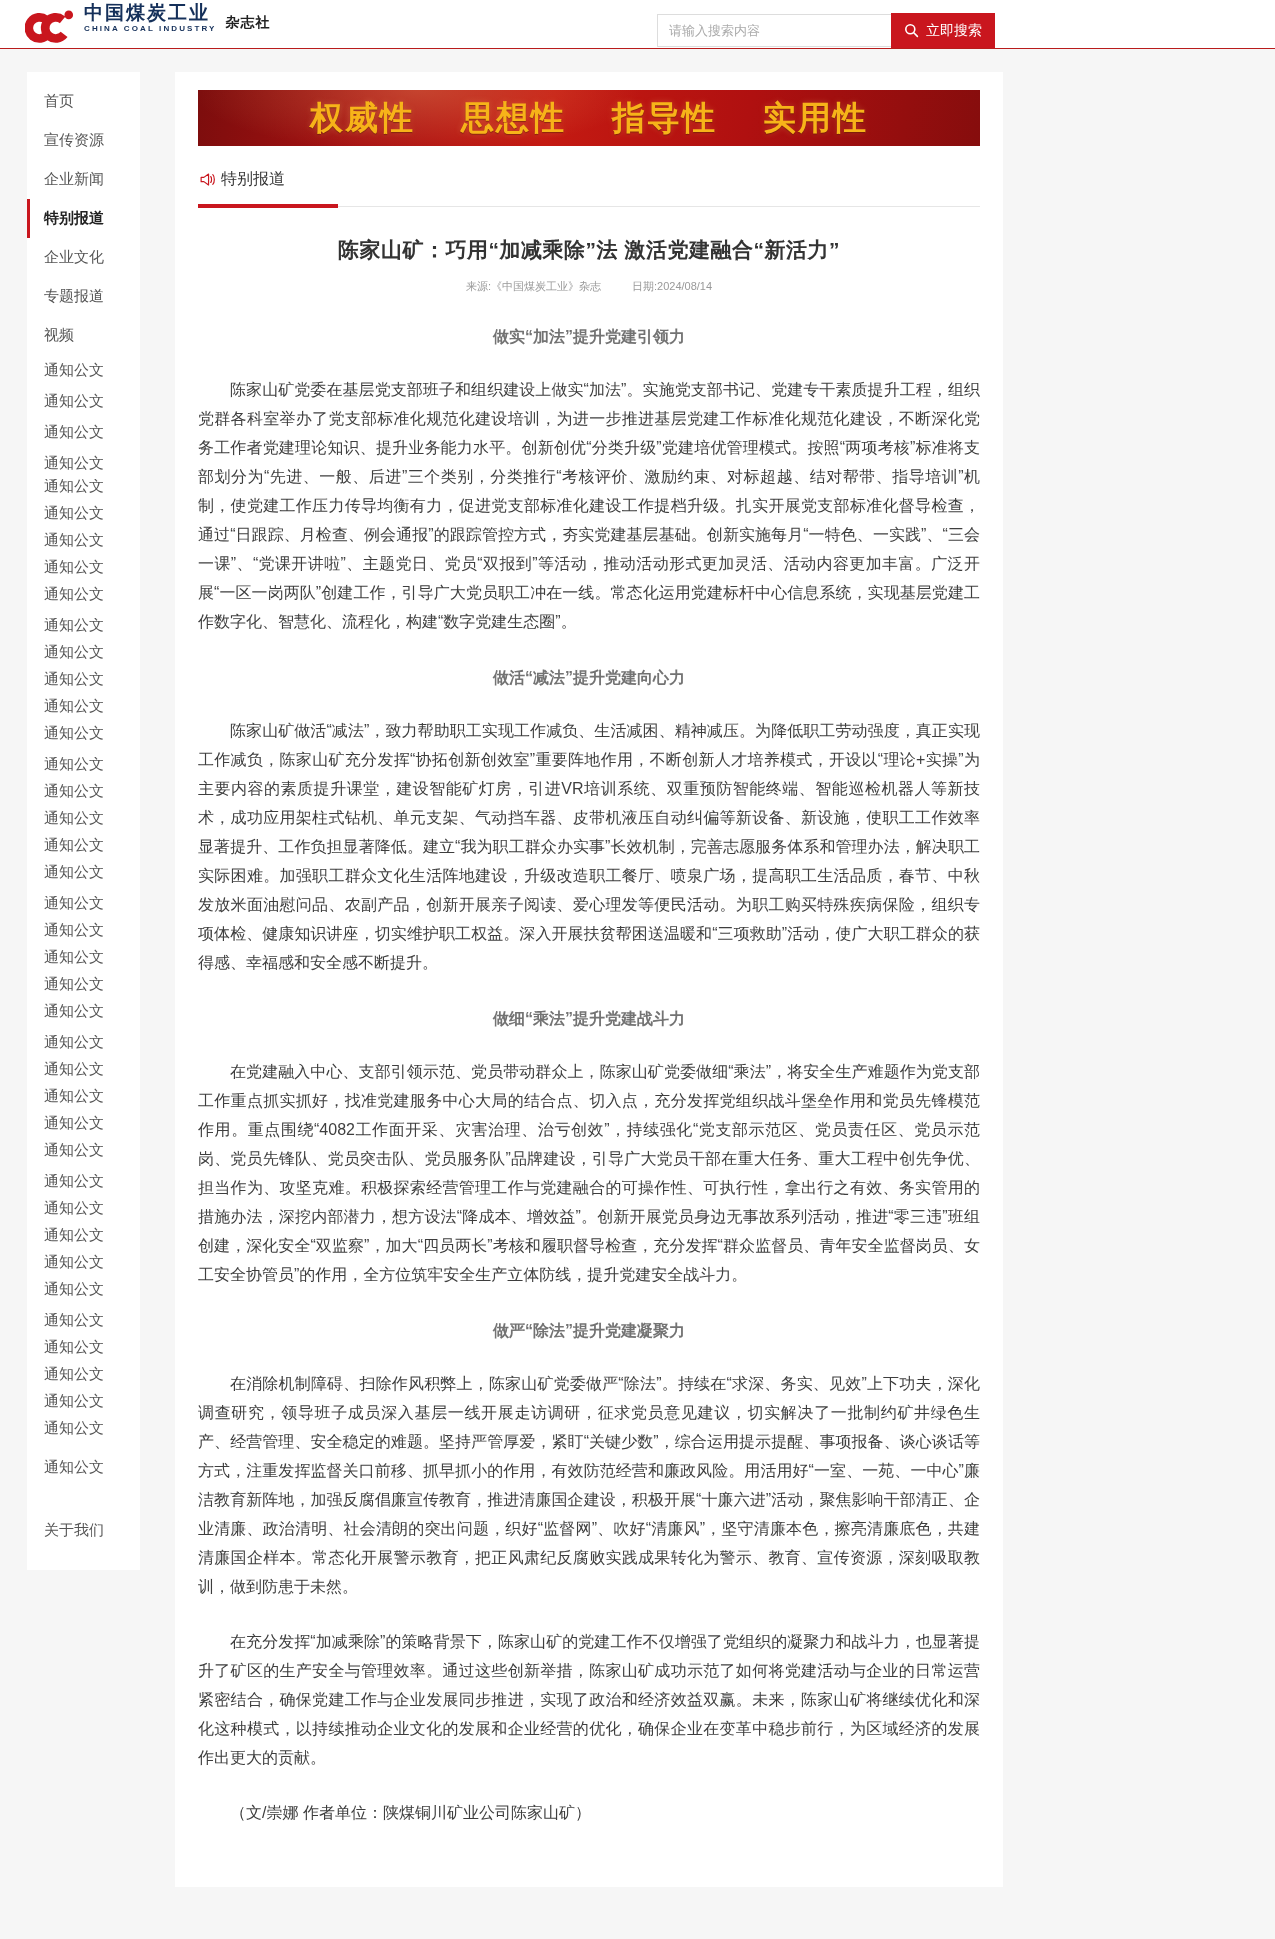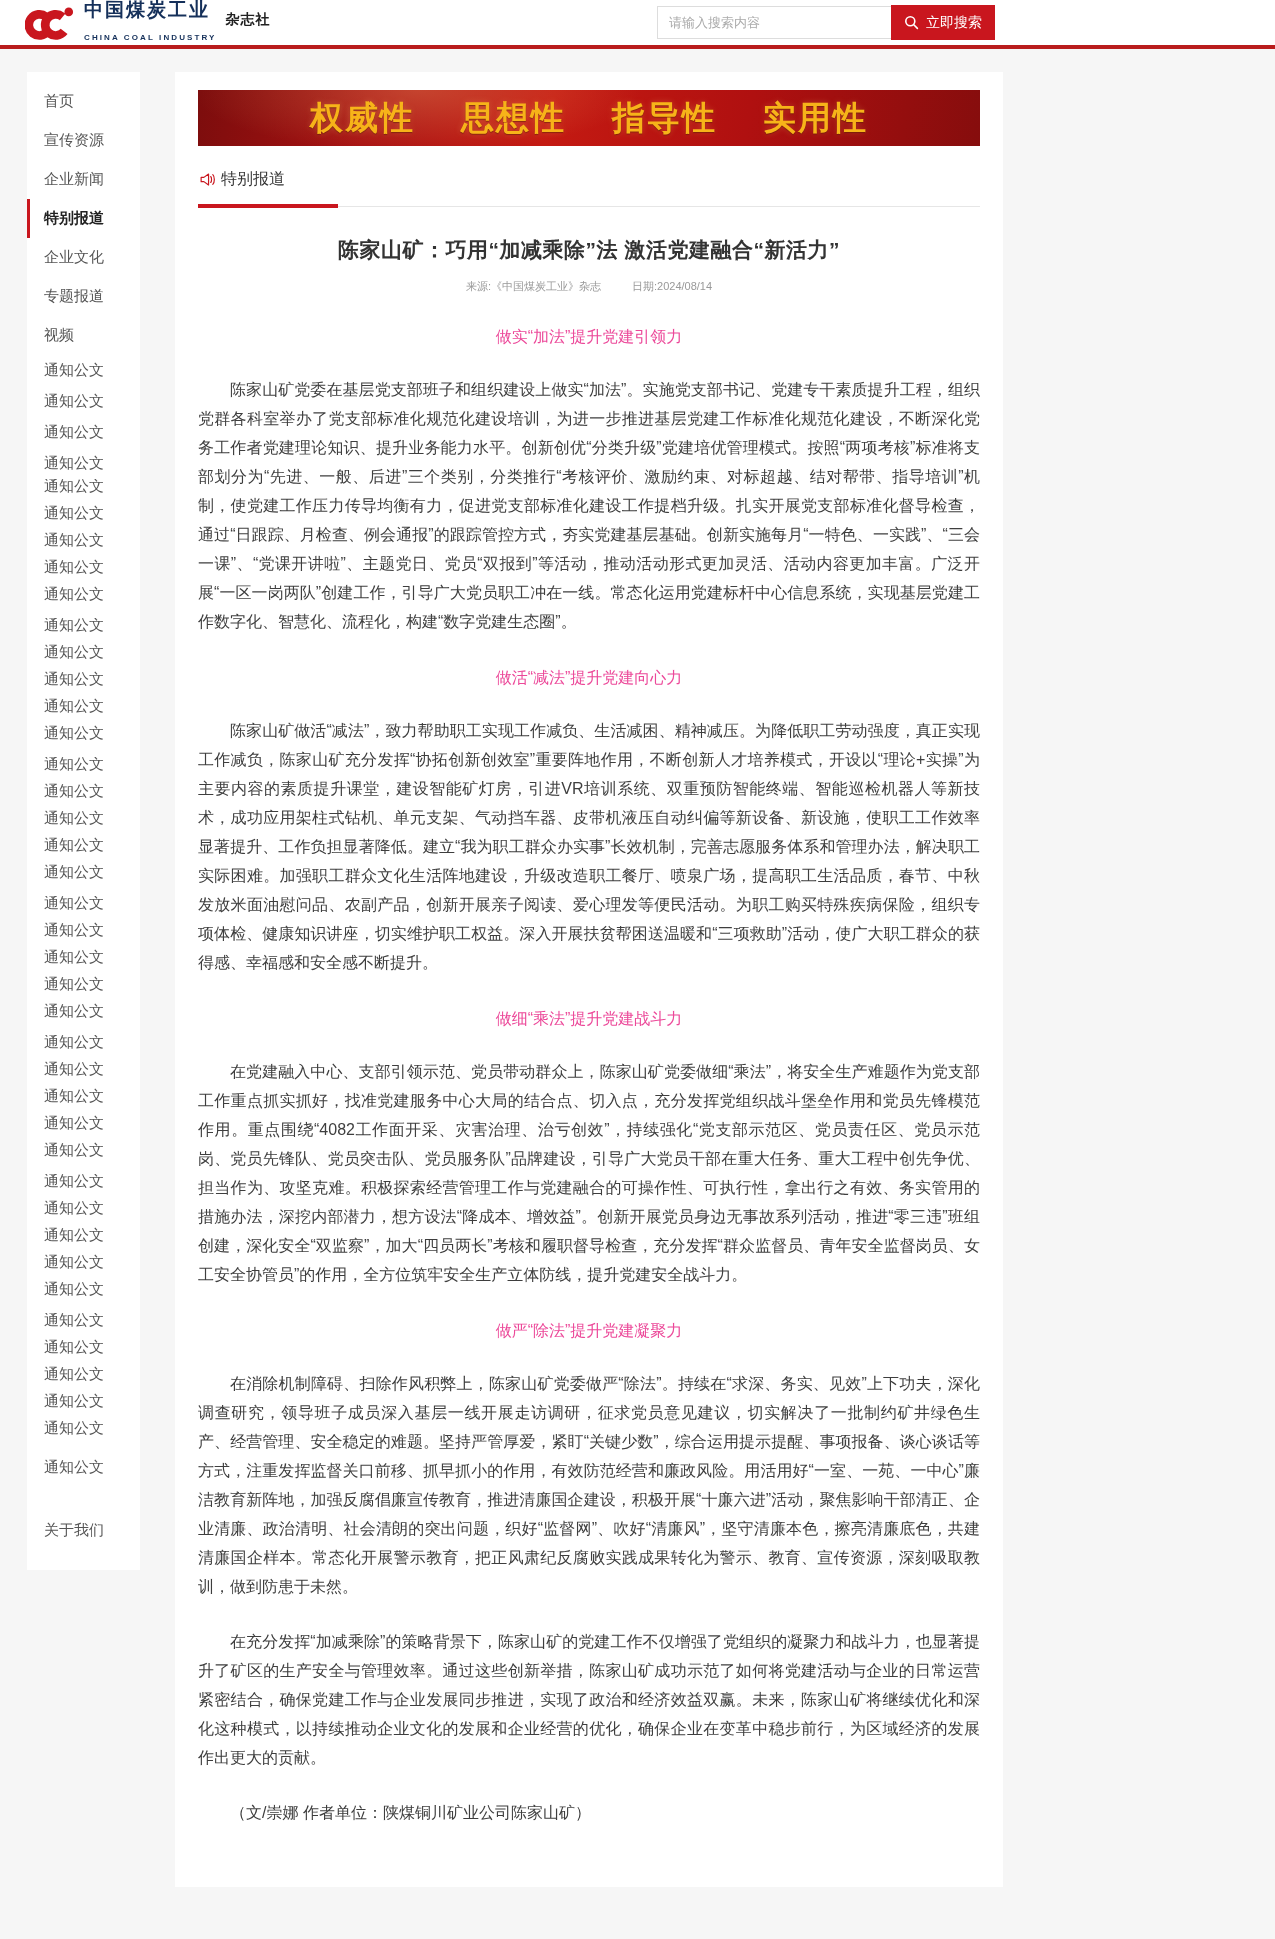"中国煤炭工业" .header { align-items: center -> flex-end; border-bottom: 4px solid #b91c1c -> 1px solid #b91c1c }
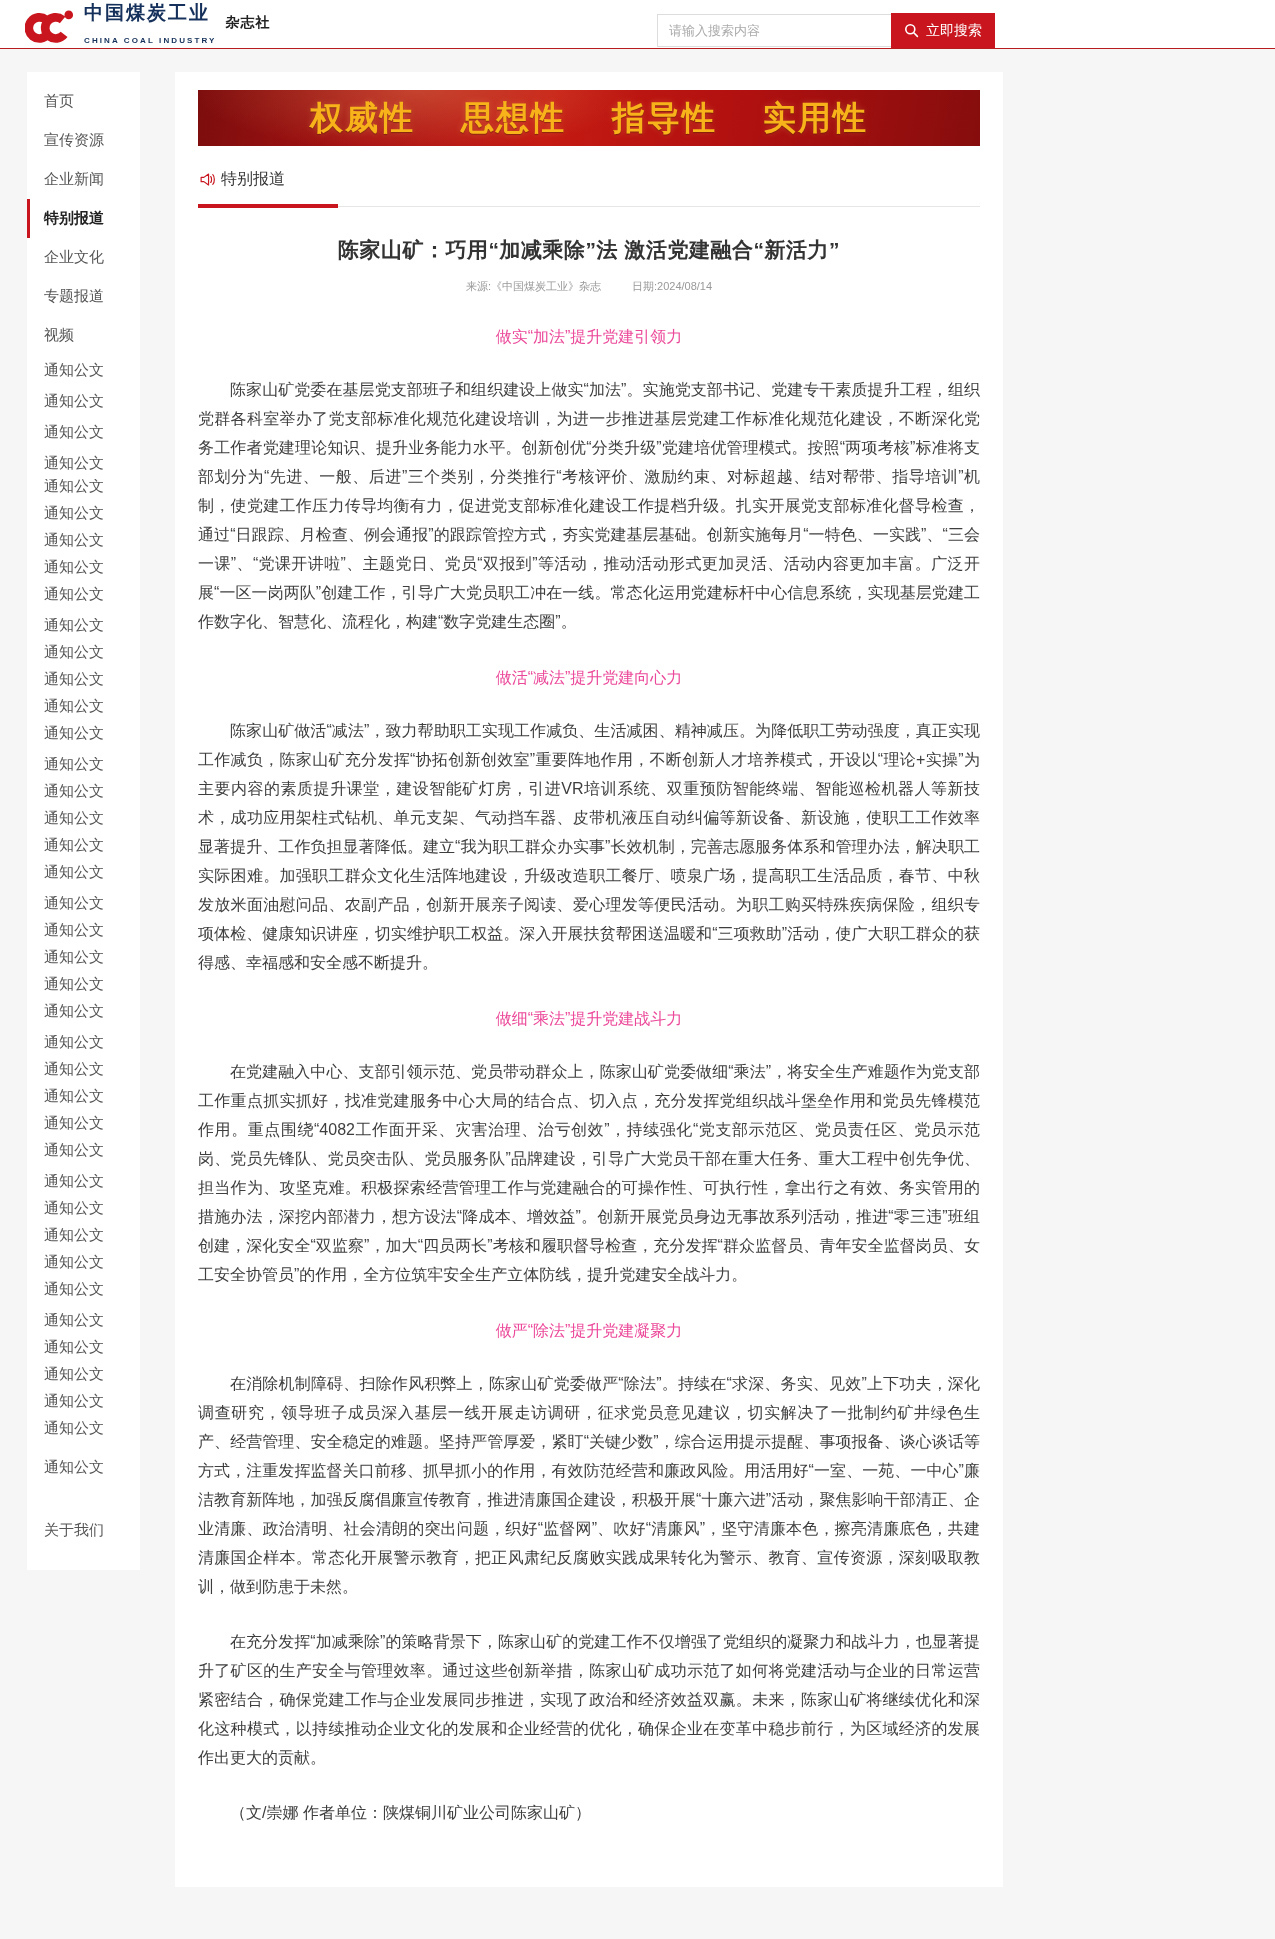"CHINA COAL INDUSTRY" .logo-en { margin-top: 14px -> 2px }
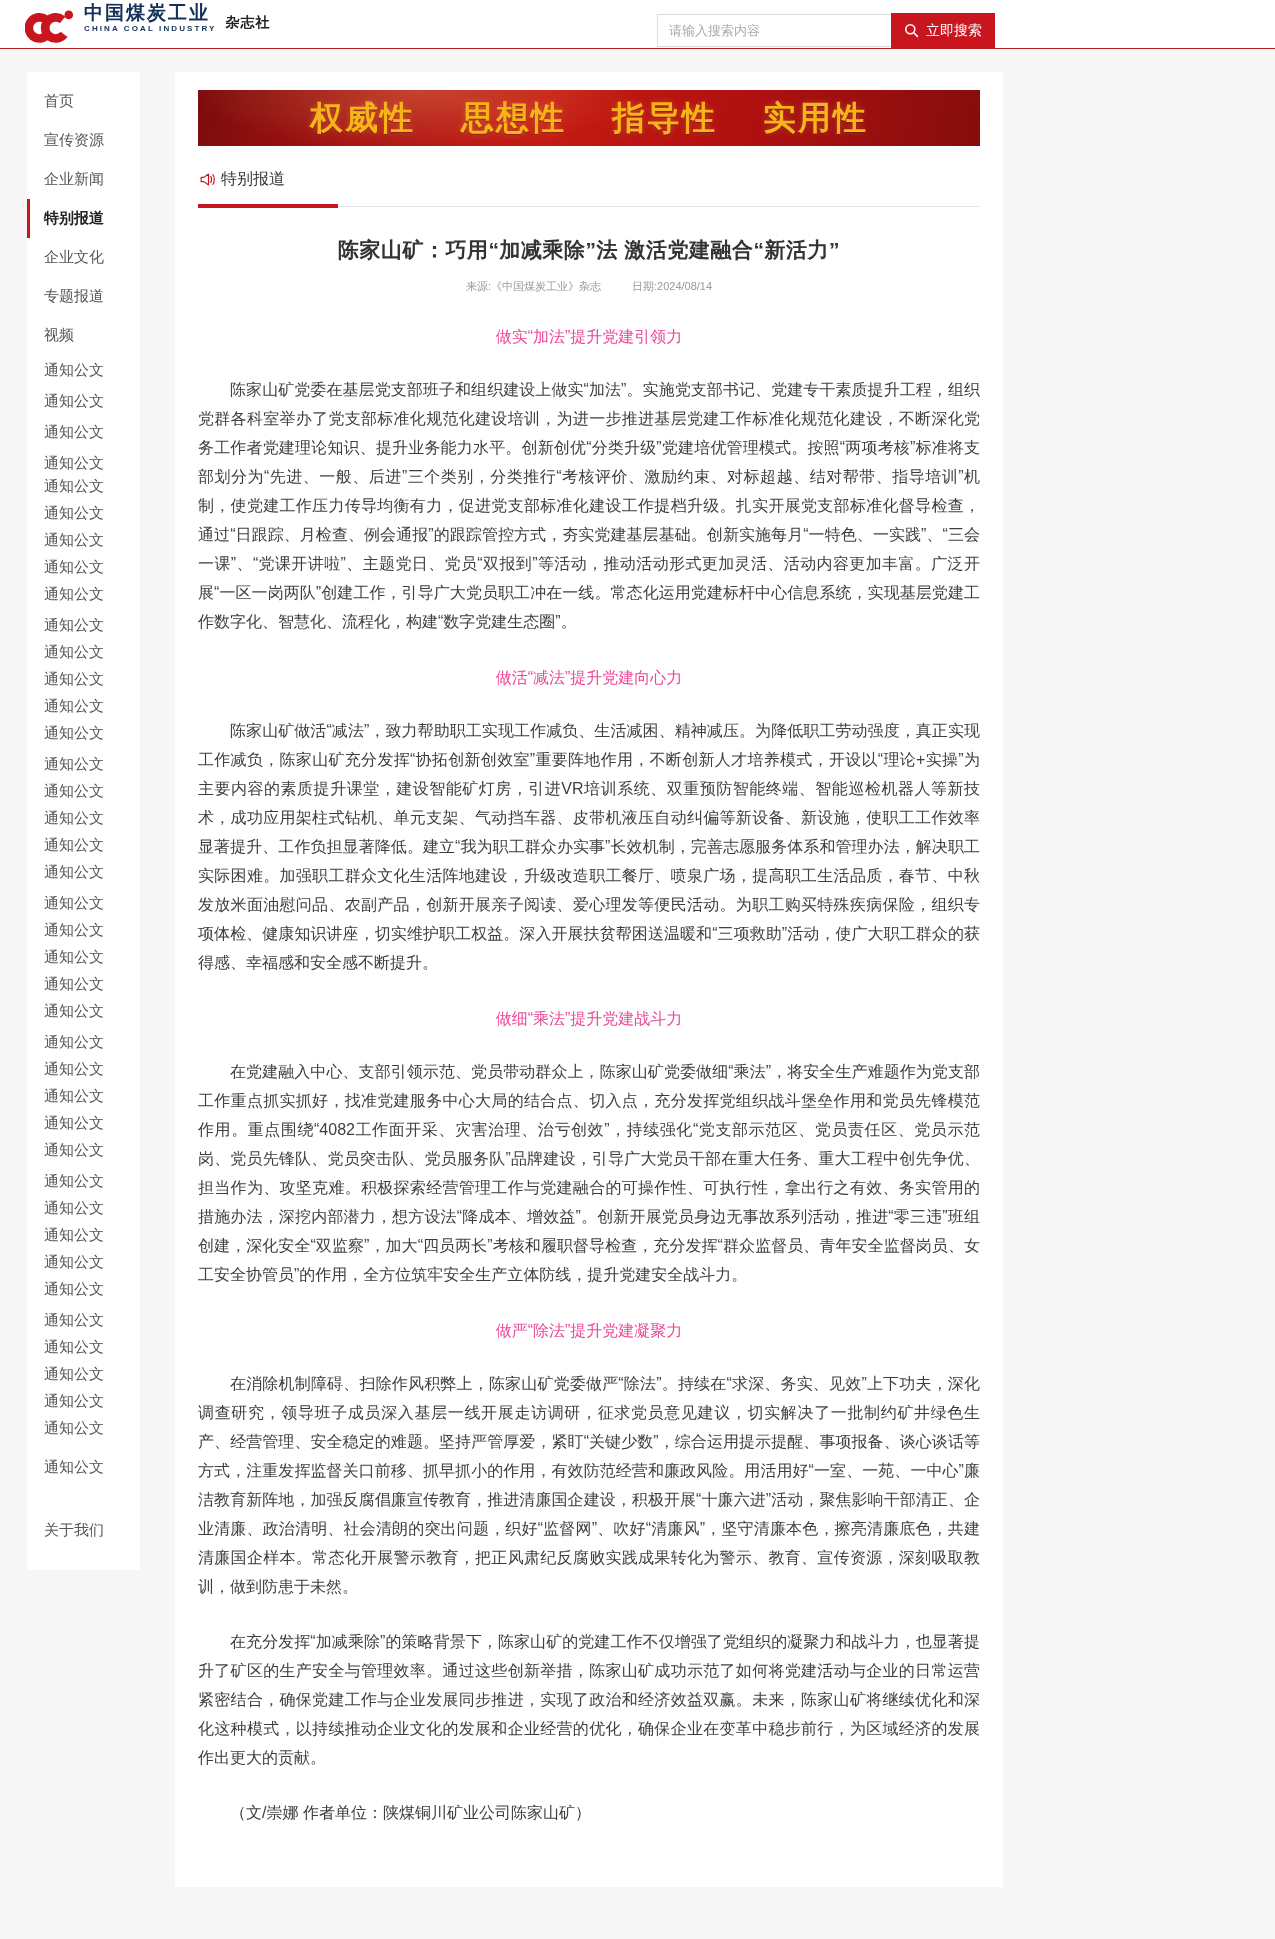"做实“加法”提升党建引领力" .sec-h { color: #ec4899 -> #737373; font-weight: 400 -> 700 }
